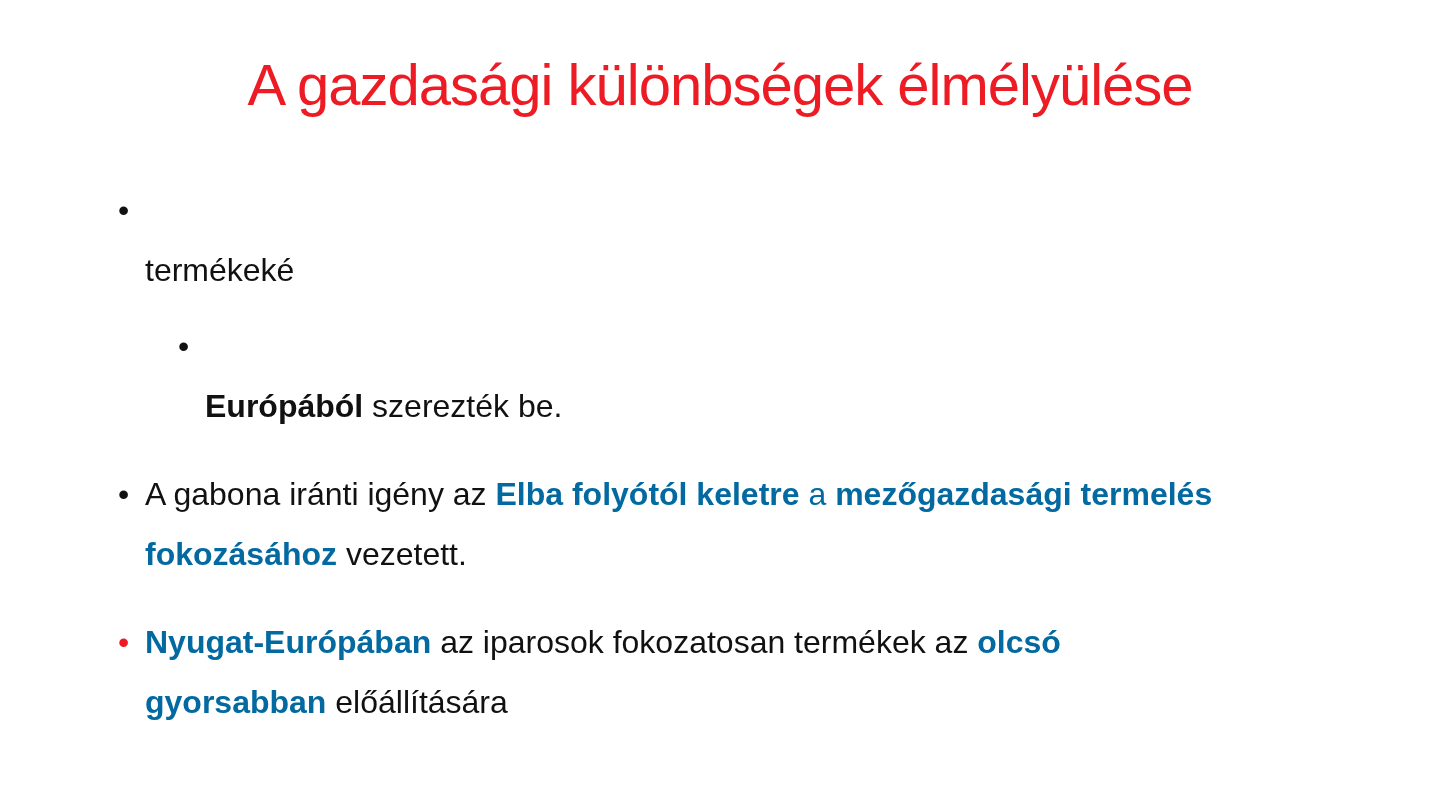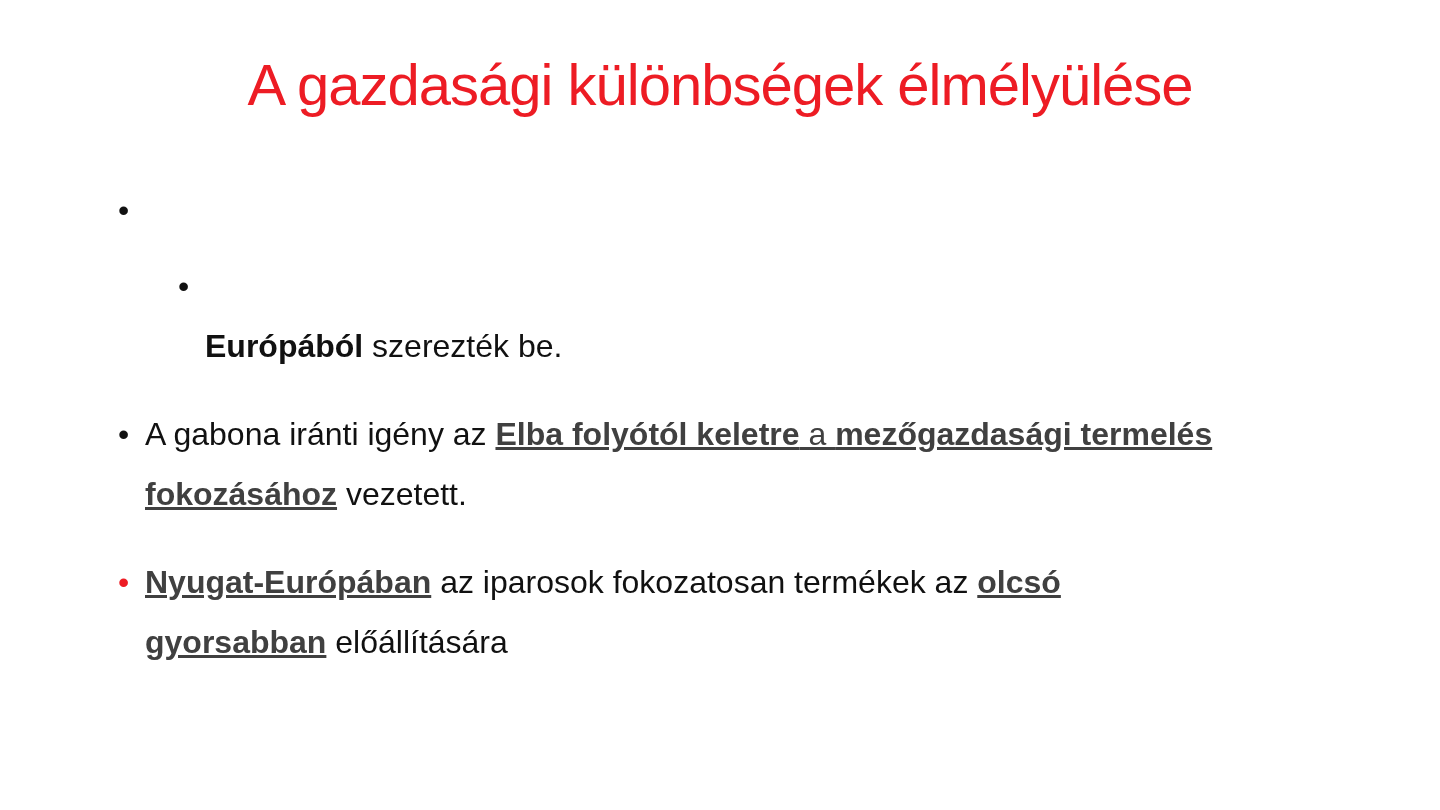"termékeké" span { html: none -> <span>termékeké</span> }
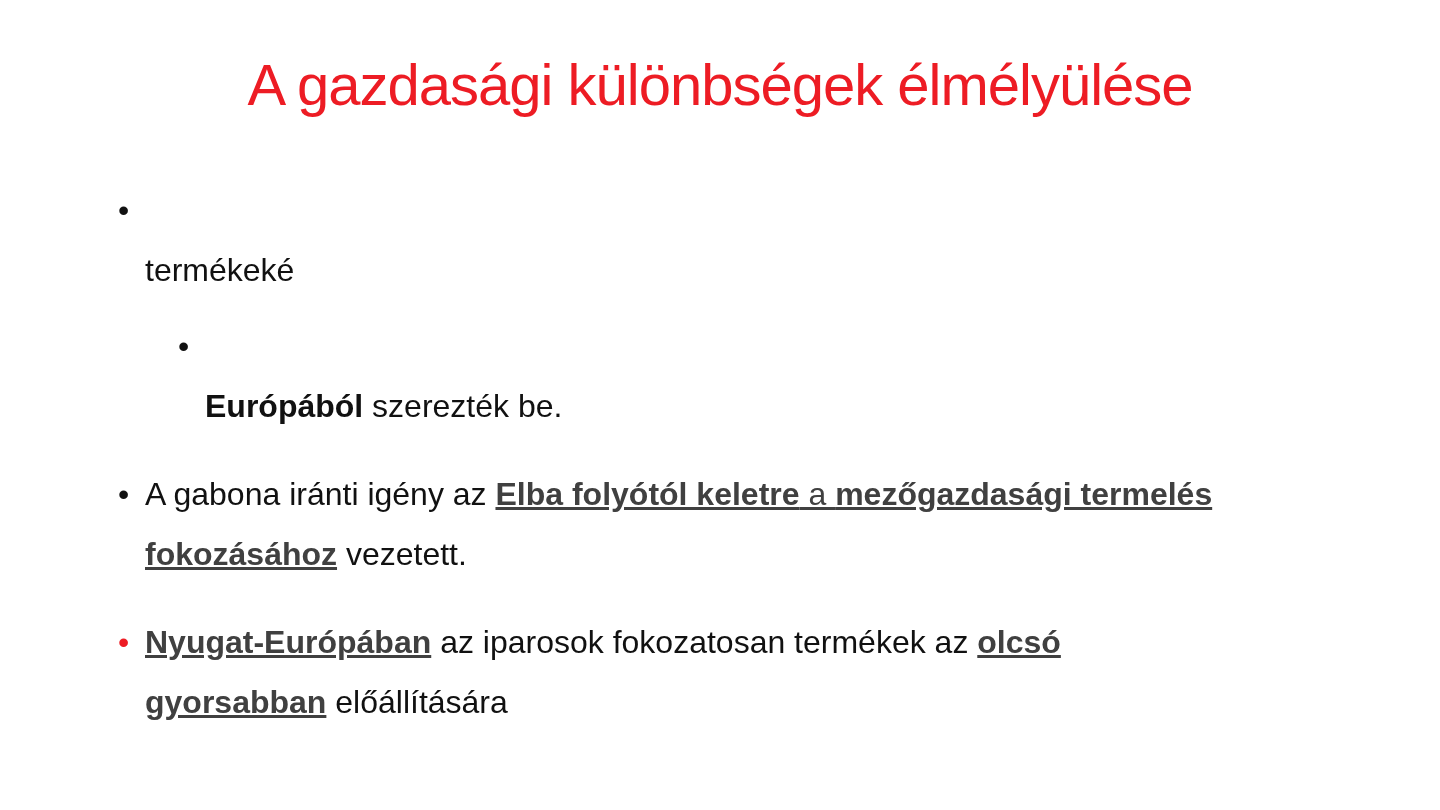"Elba folyótól keletre" .text .red { color: #404040 -> #0369a1; text-decoration: underline -> none }
